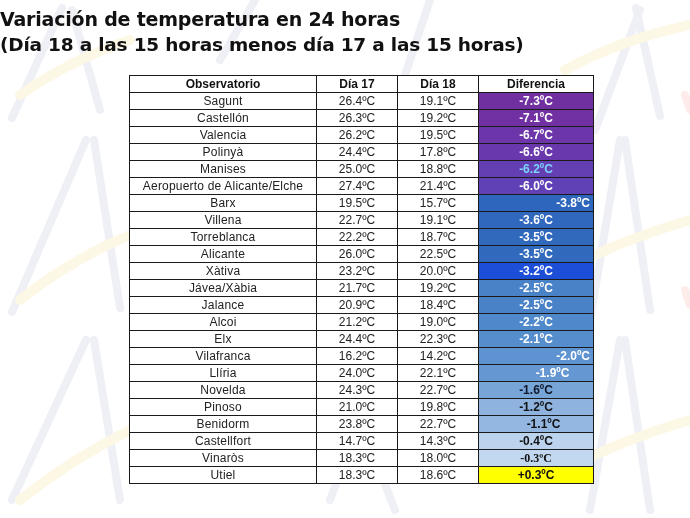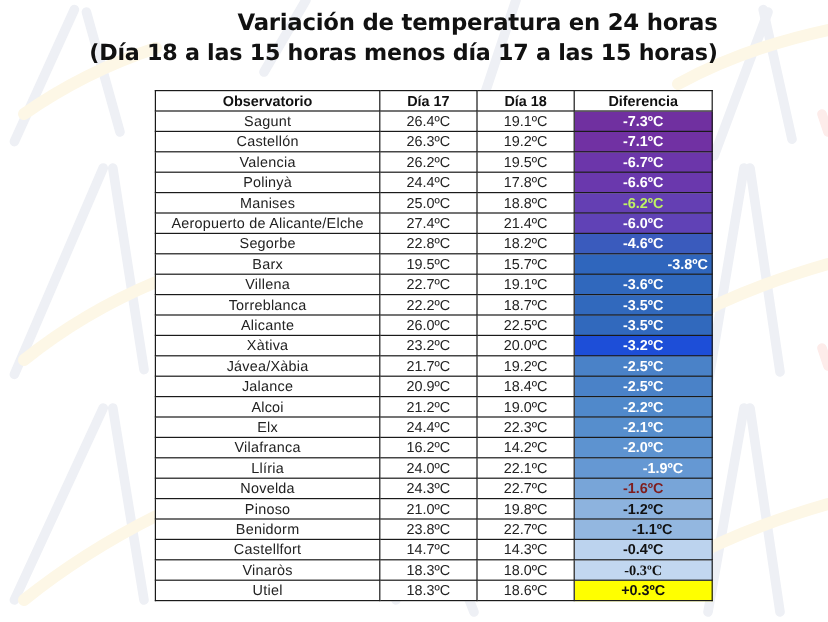"Variación de temperatura en 24" .title-block { text-align: right -> left }
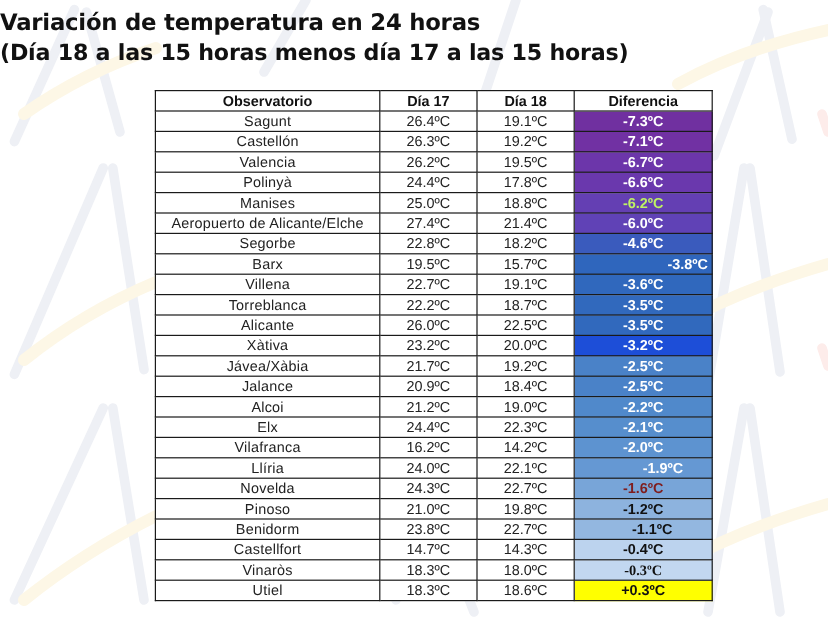"-6.2ºC" td.diff { color: #bef264 -> #7dd3fc }
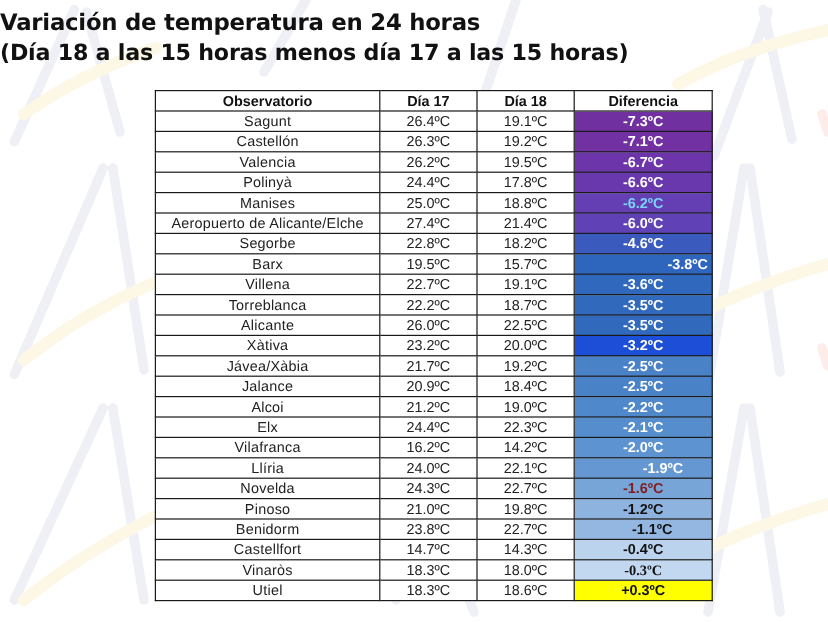"Segorbe" tr { html: <tr> <td>Segorbe</td> <td>22.8ºC</td> <td>18.2ºC</td> <td>-4.6ºC</td> </tr> -> none }
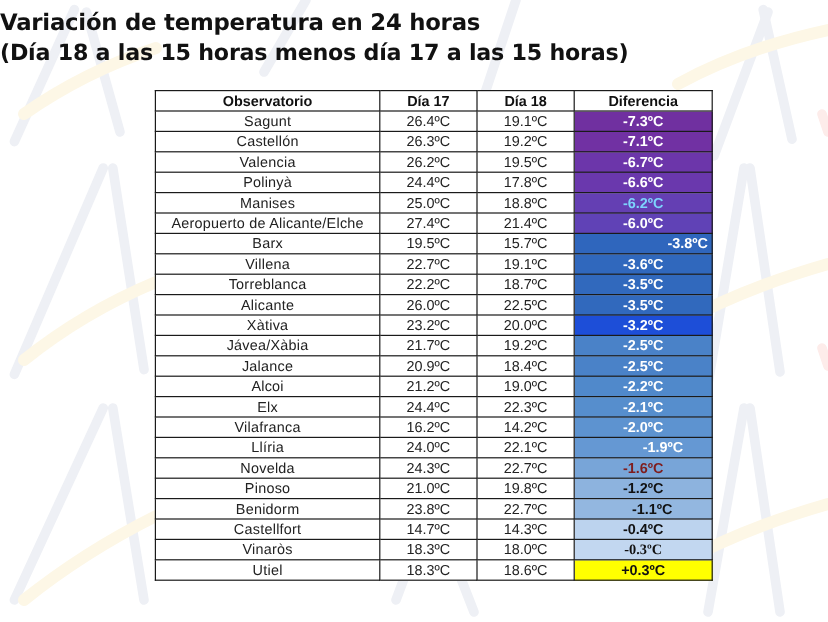"-2.0ºC" td.diff { text-align: none -> right }
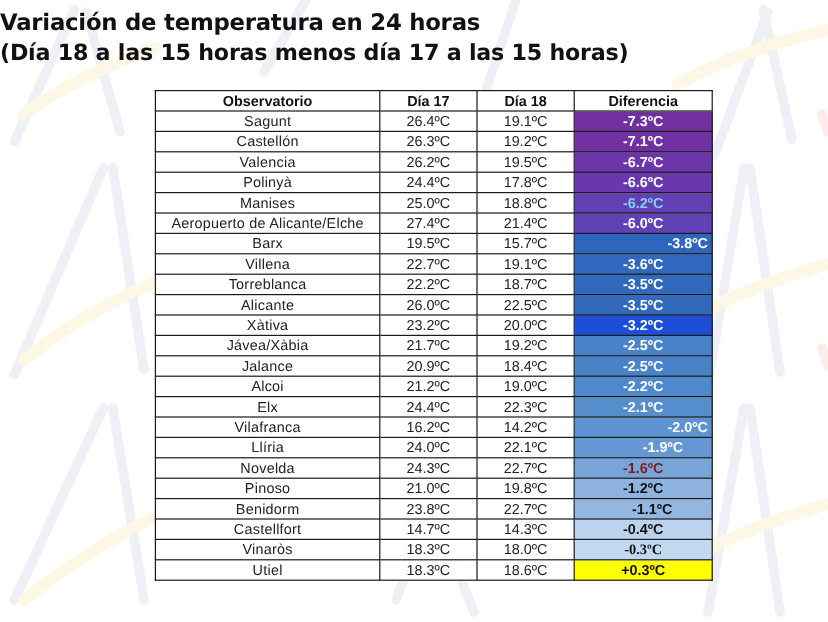"-1.6ºC" td.diff { color: #7f1d1d -> #0f172a }
